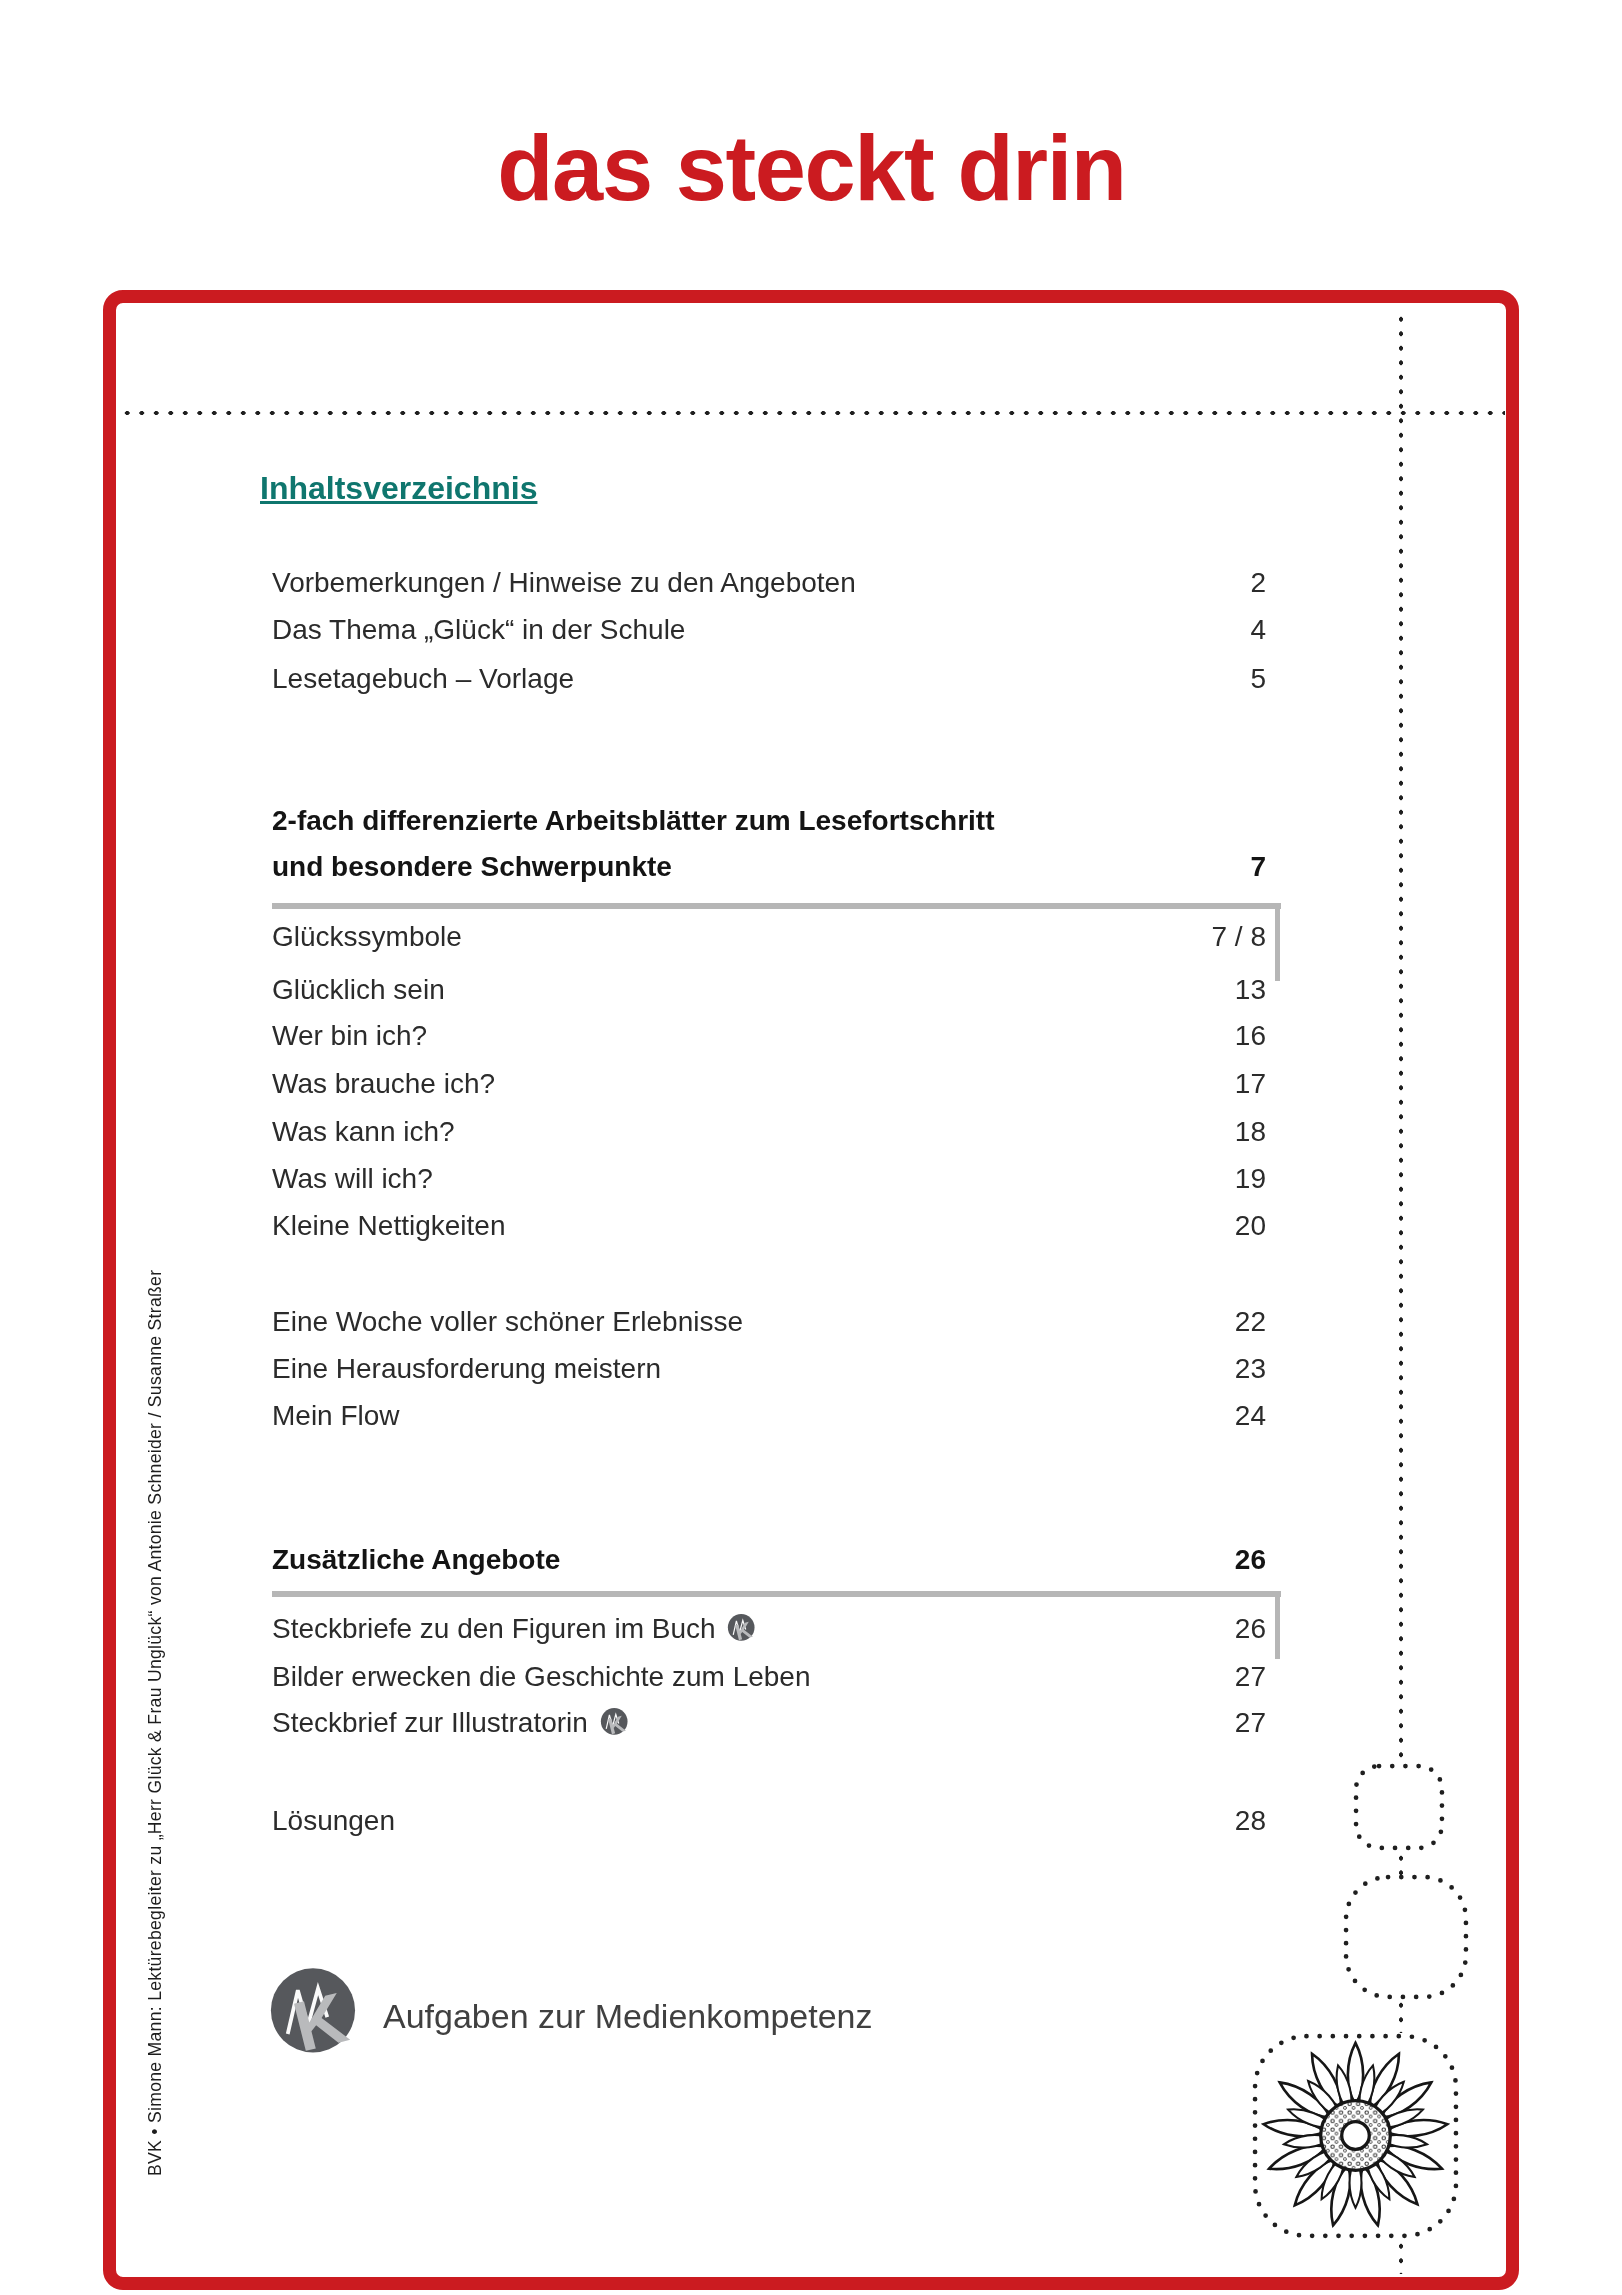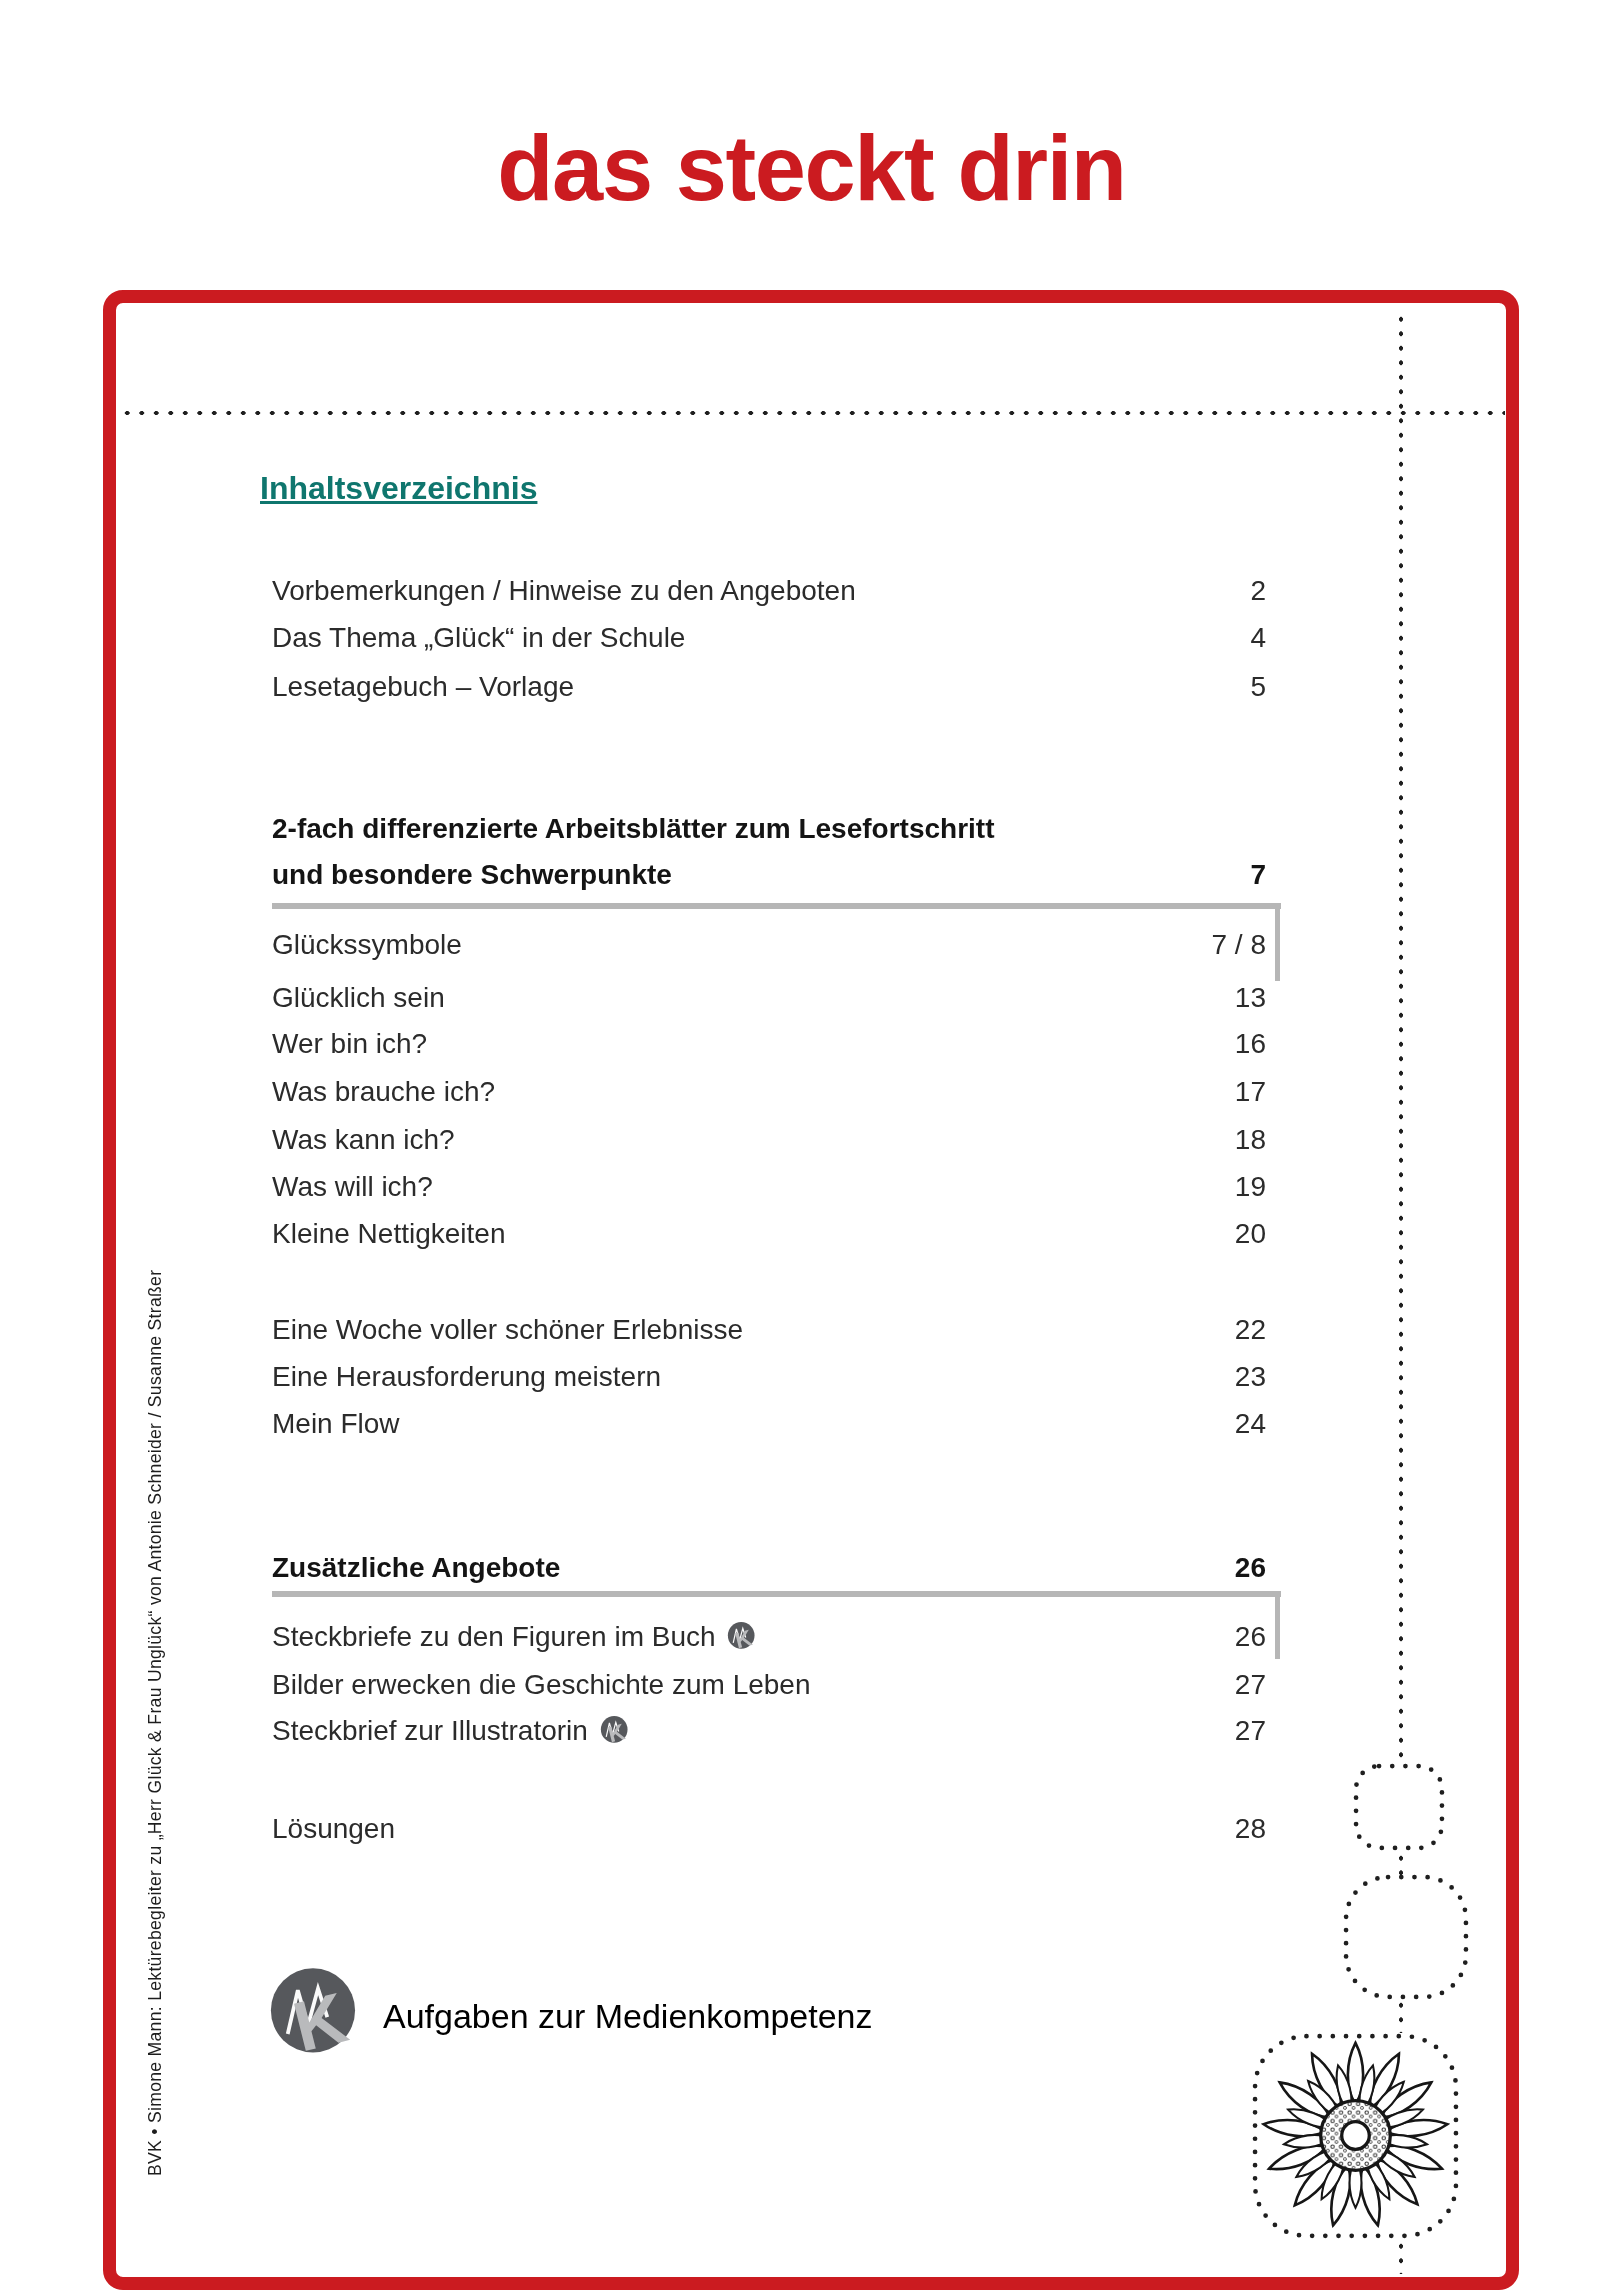"Vorbemerkungen / Hinweise zu den" .row { align-items: center -> flex-start }
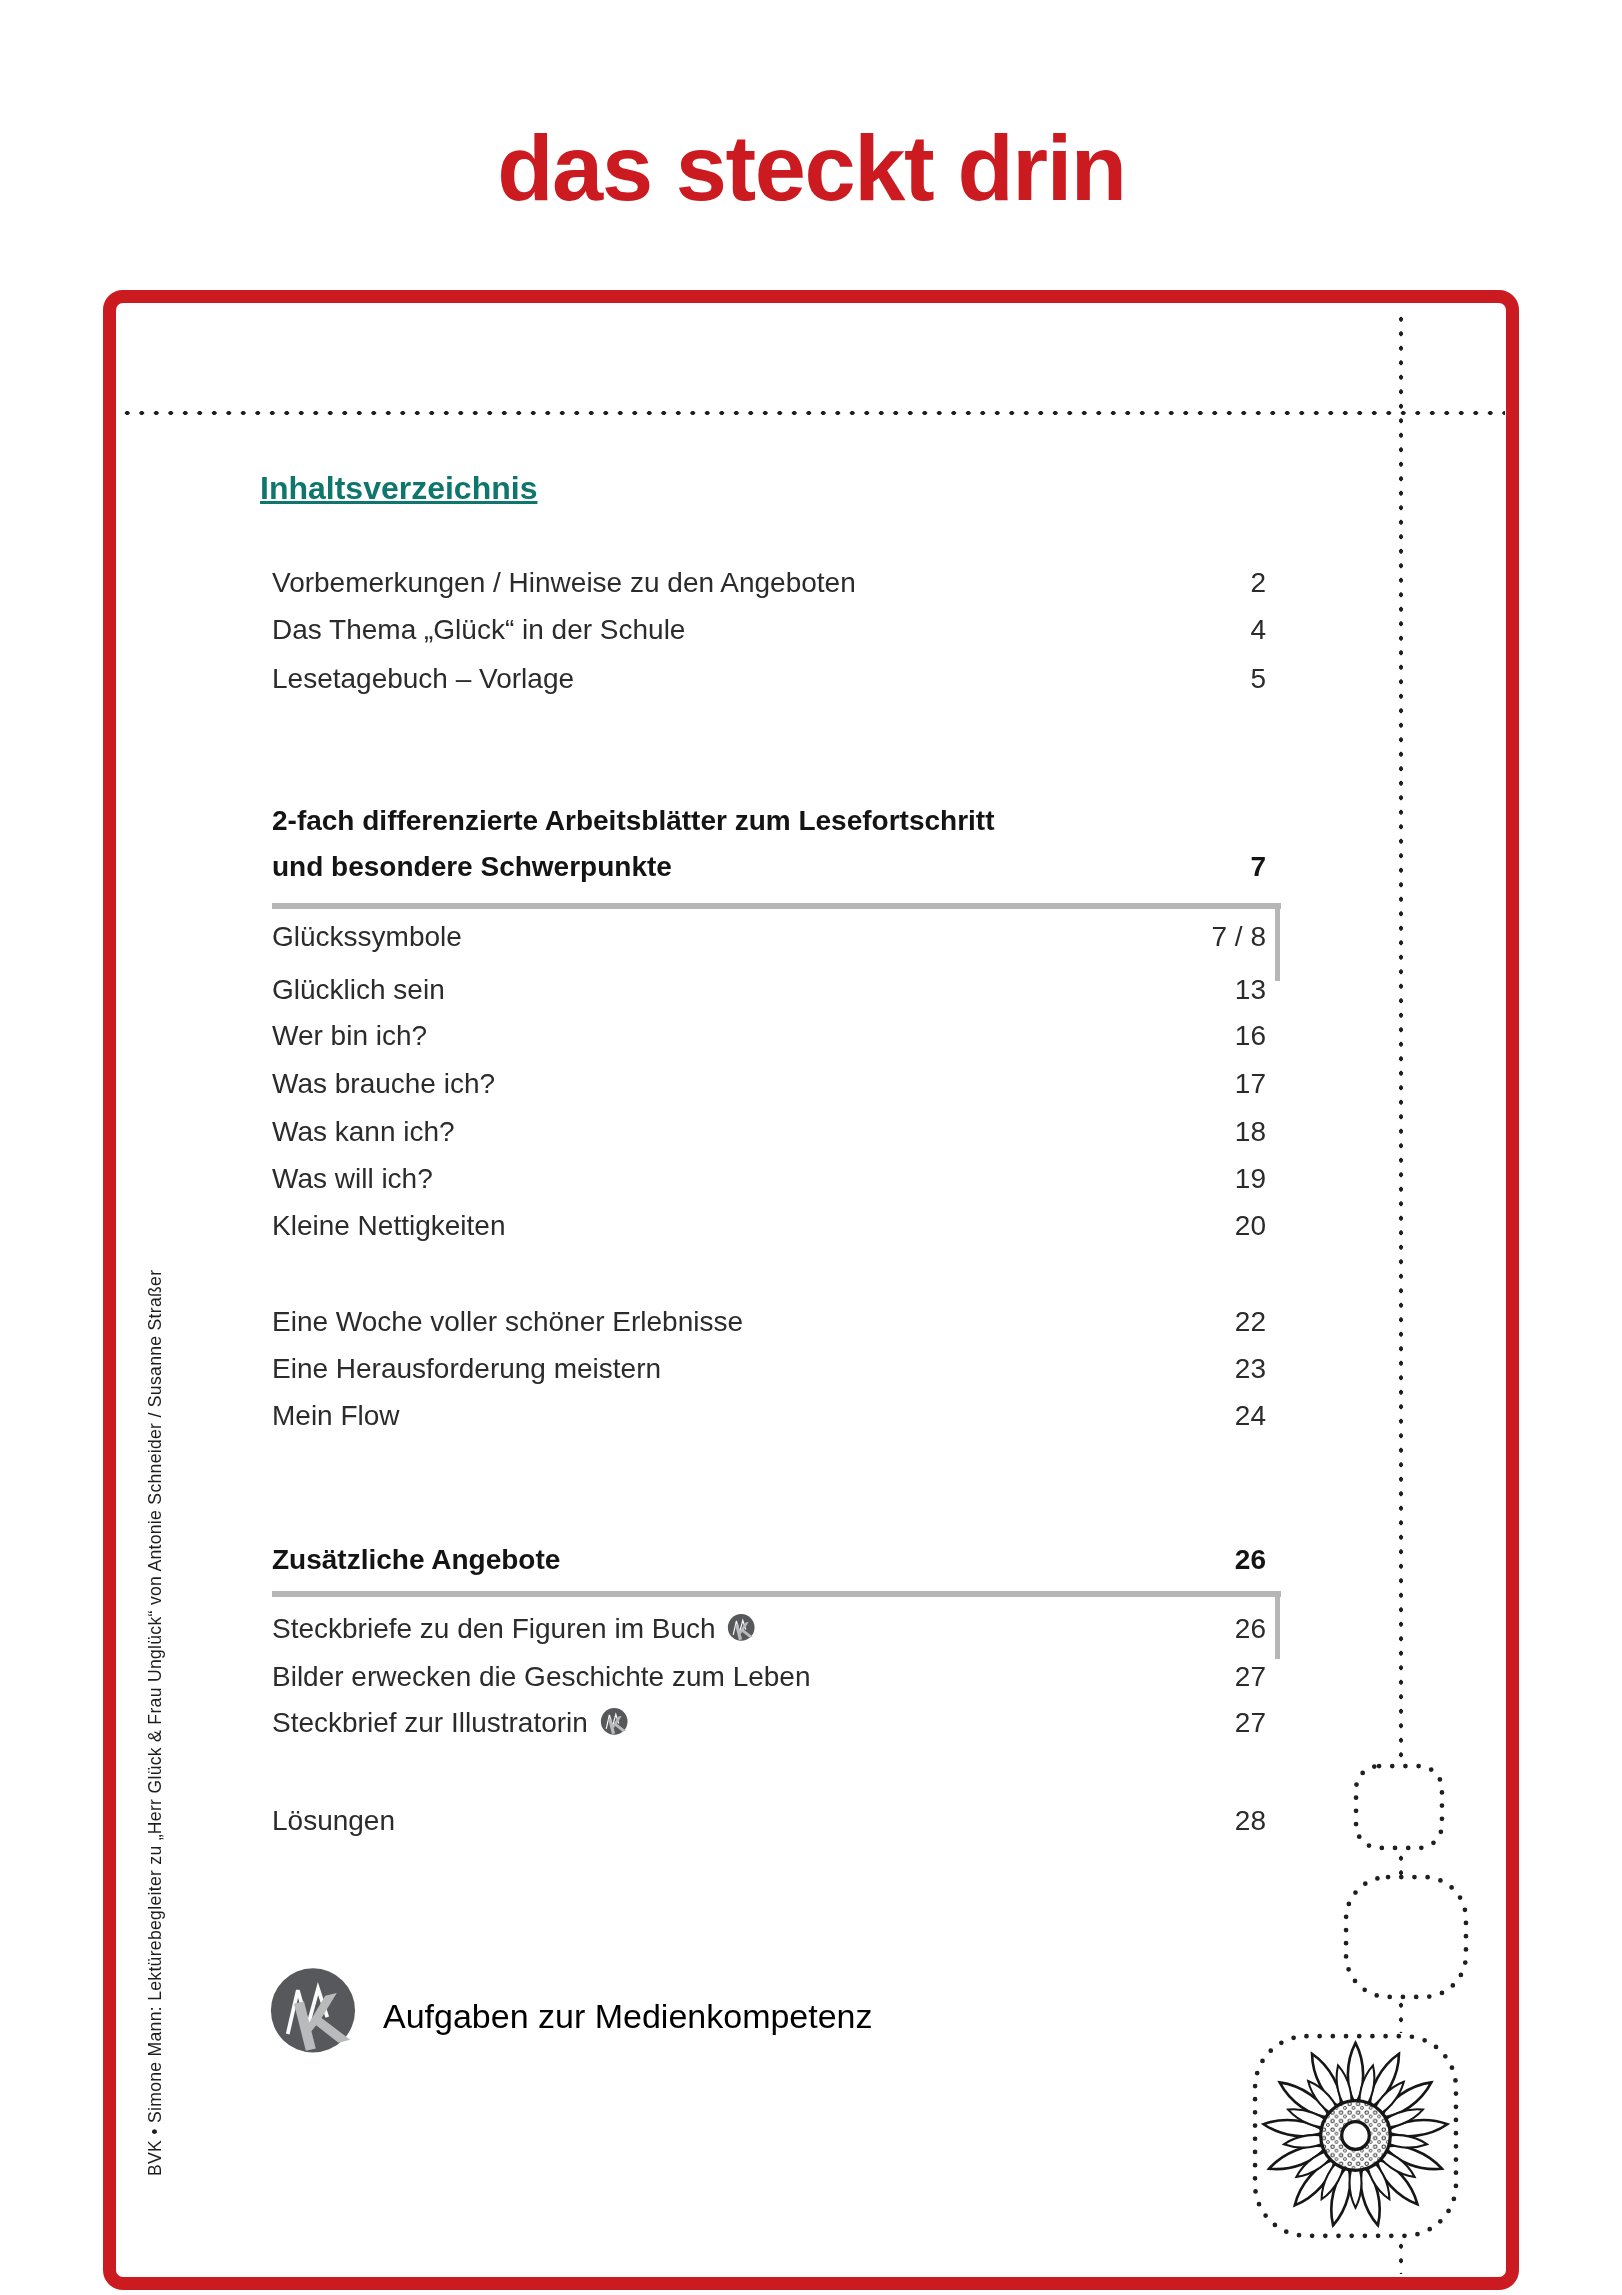"Aufgaben zur Medienkompetenz" .footer-label { color: #000000 -> #404040 }
